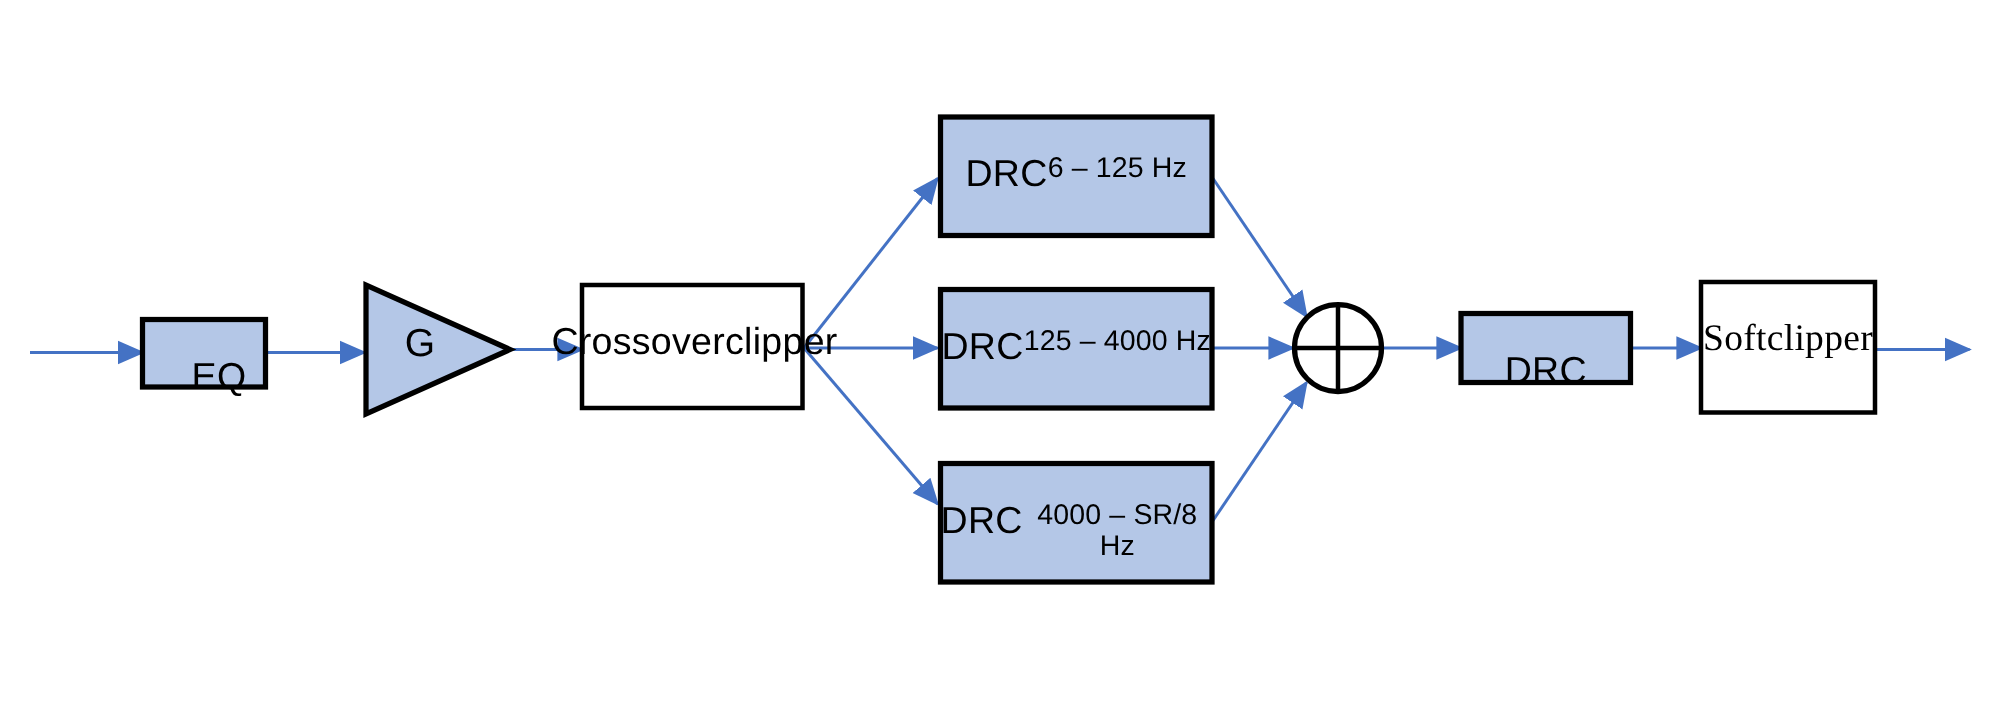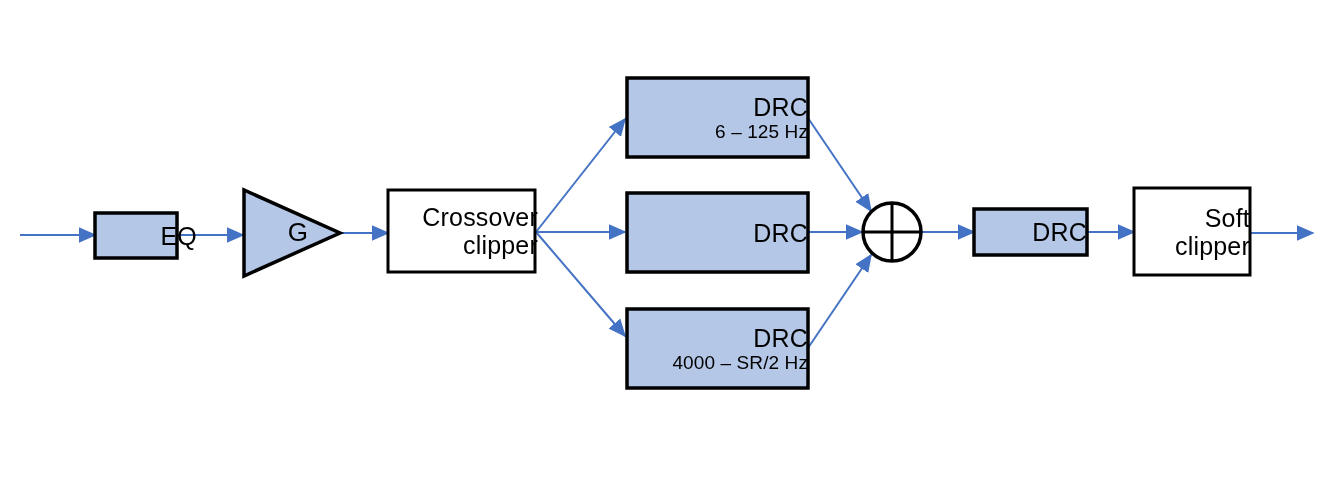"DRC" .node-label { align-items: flex-end -> flex-start; flex-direction: column -> none; margin-top: none -> 24px }
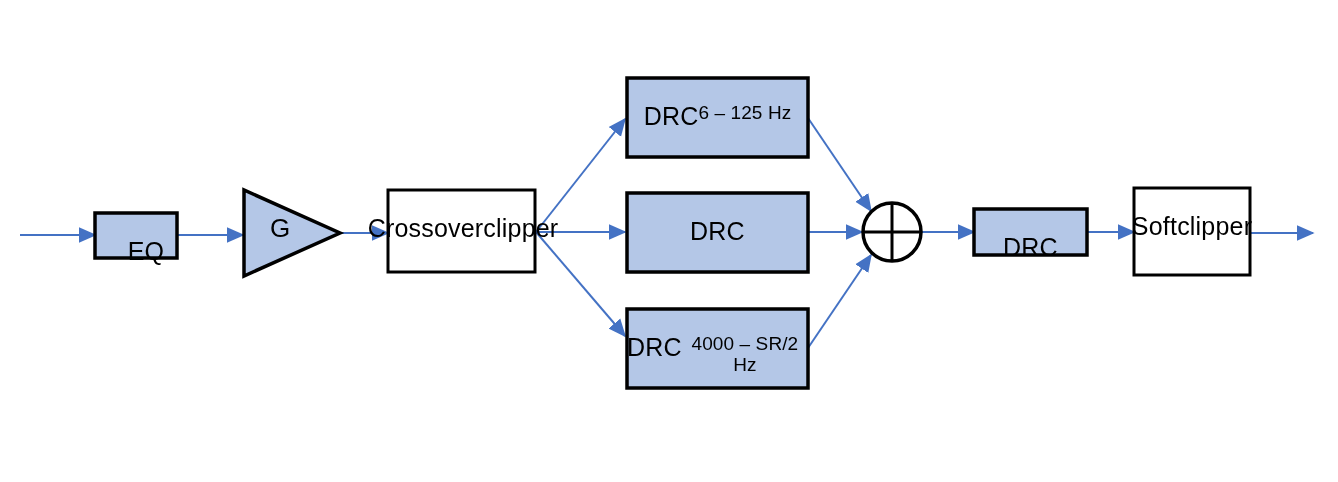"125 – 4000 Hz" span.lbl-sub { html: none -> <span>125 – 4000 Hz</span> }
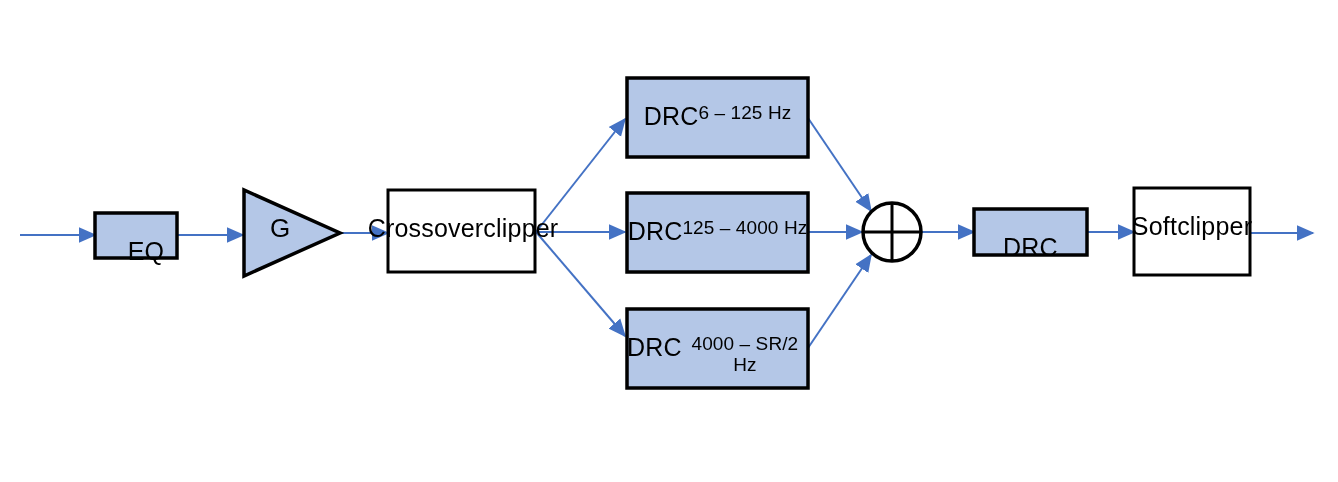"Soft" div.node-label { font-family: none -> Liberation Serif, serif }
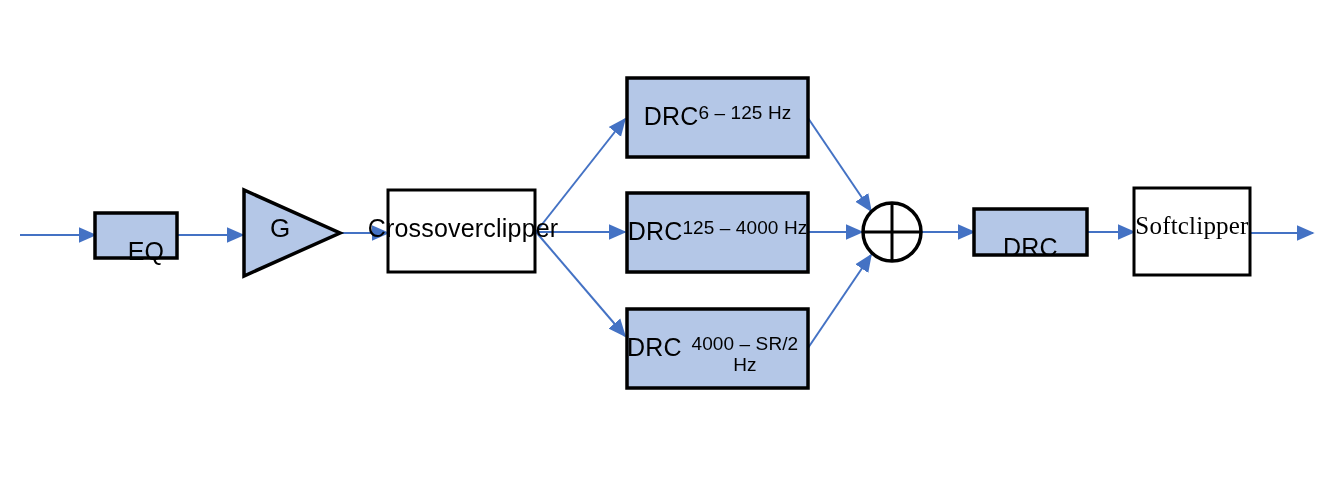"4000 – SR/2 Hz" span.lbl-sub { text: SR/2 -> SR/8 }
